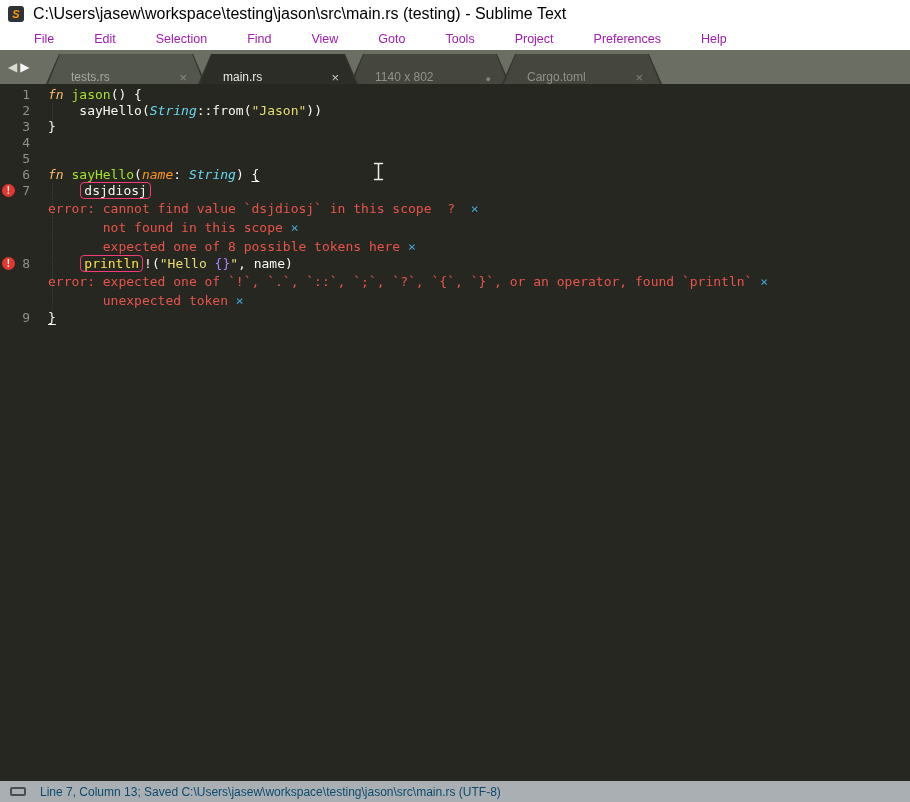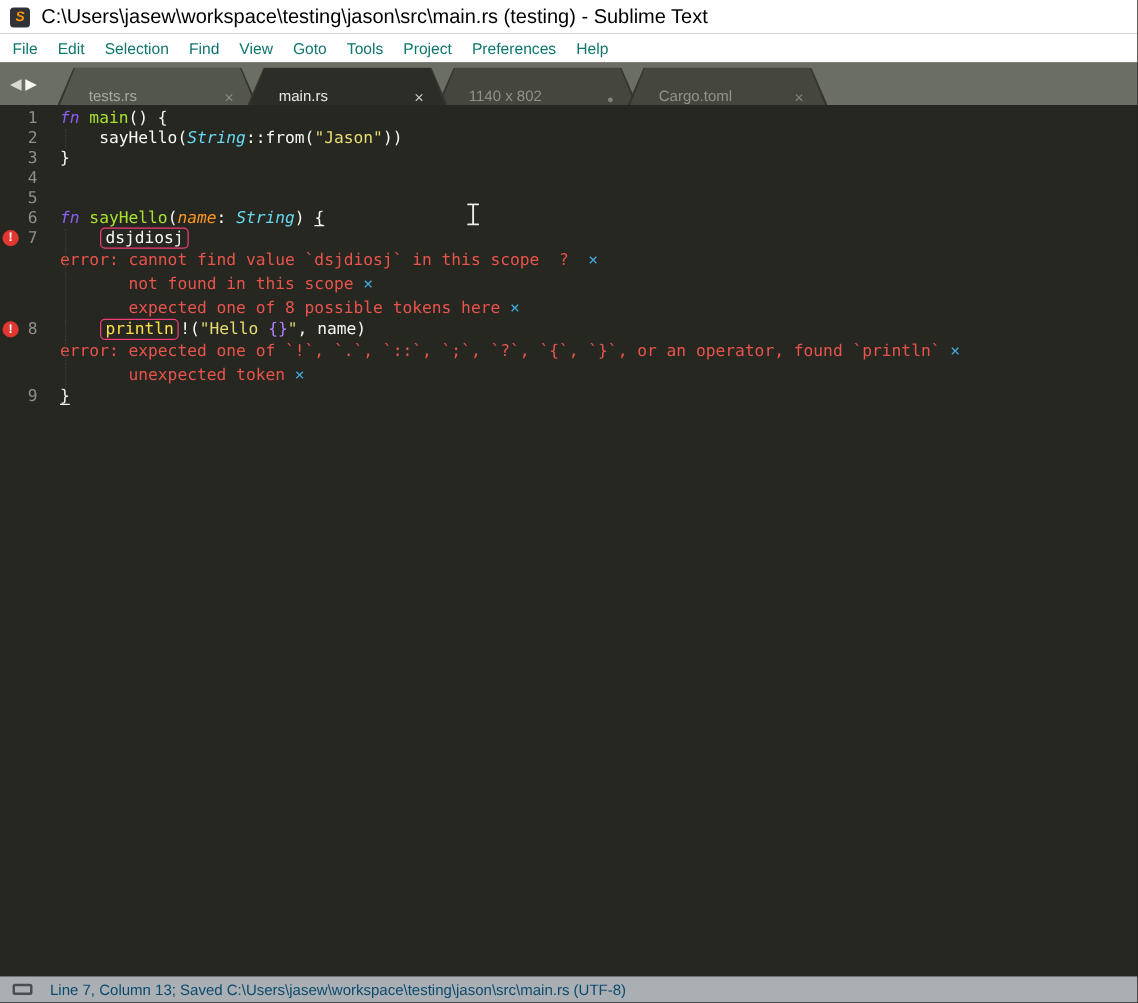"File" .menu-item { color: #0f766e -> #a21caf; margin-left: none -> 24px }
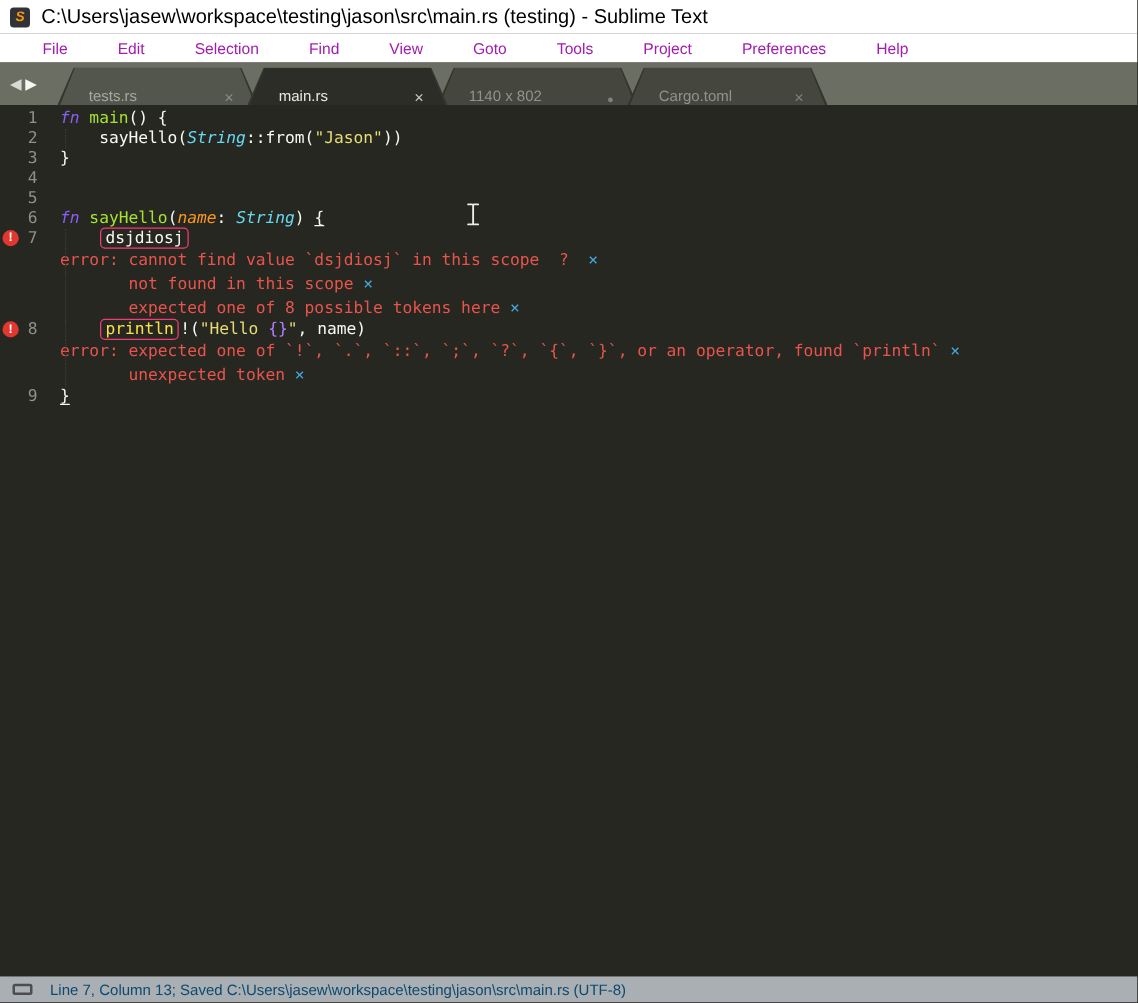"fn" .seg.kw { color: #8b5cf6 -> #fdba74 }
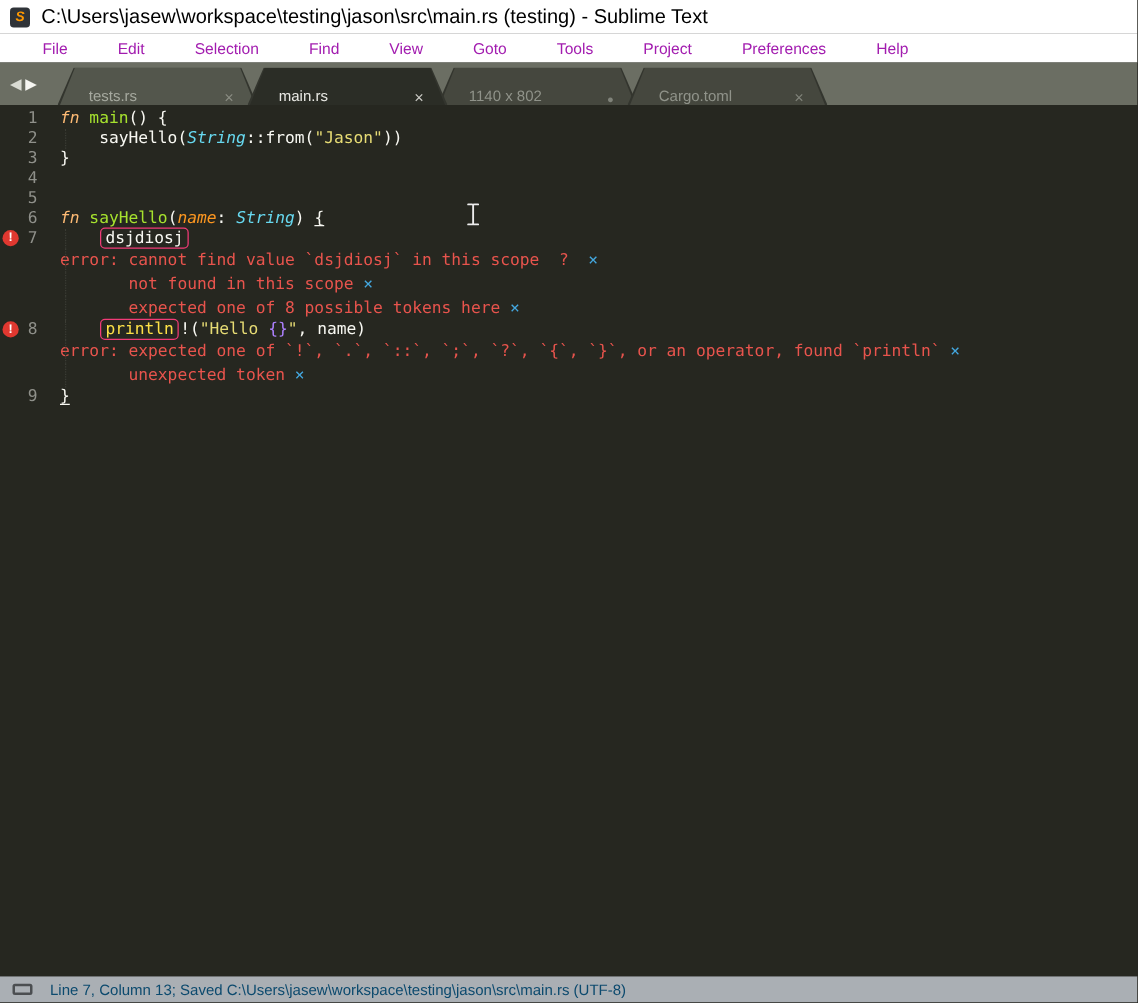"main" span.seg { text: main -> jason }
